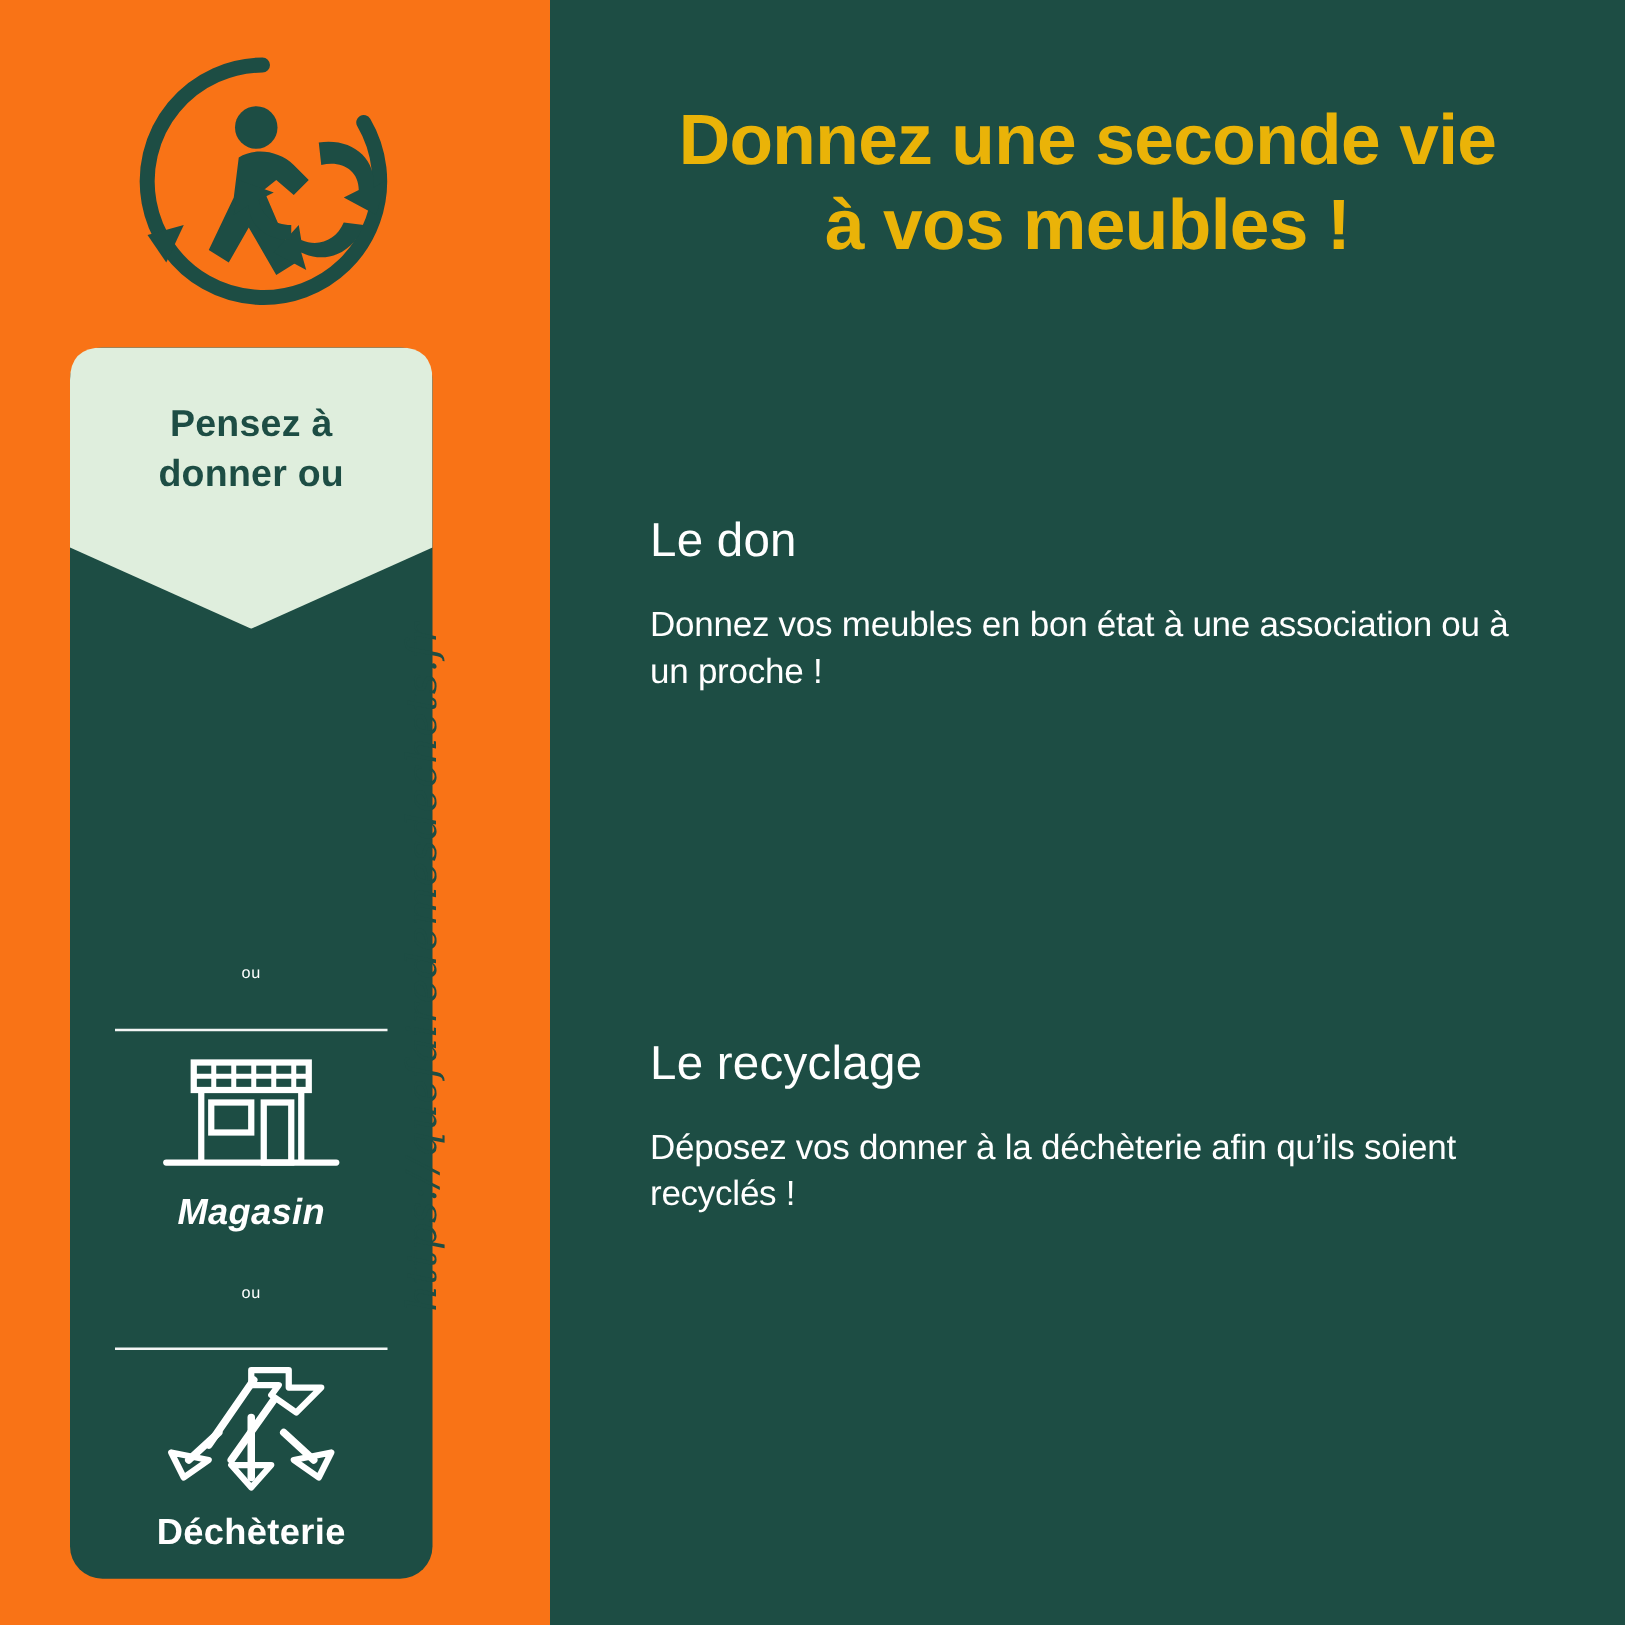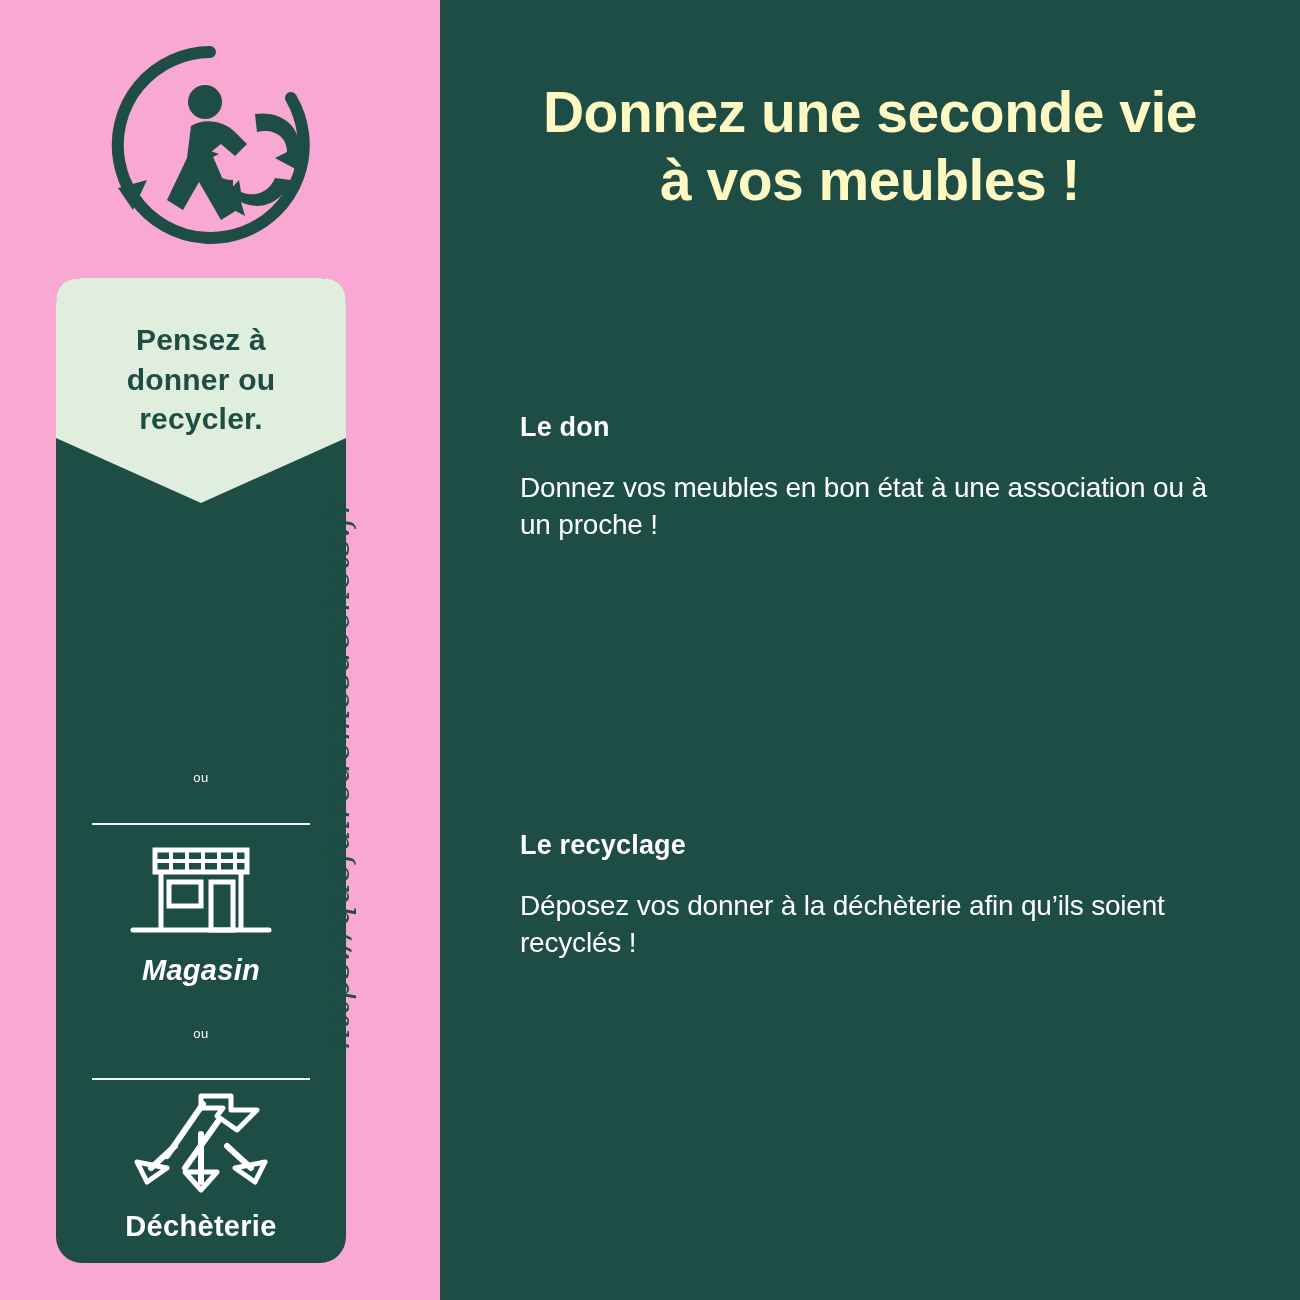"Donnez une seconde vie" .headline { color: #fef9c3 -> #eab308 }
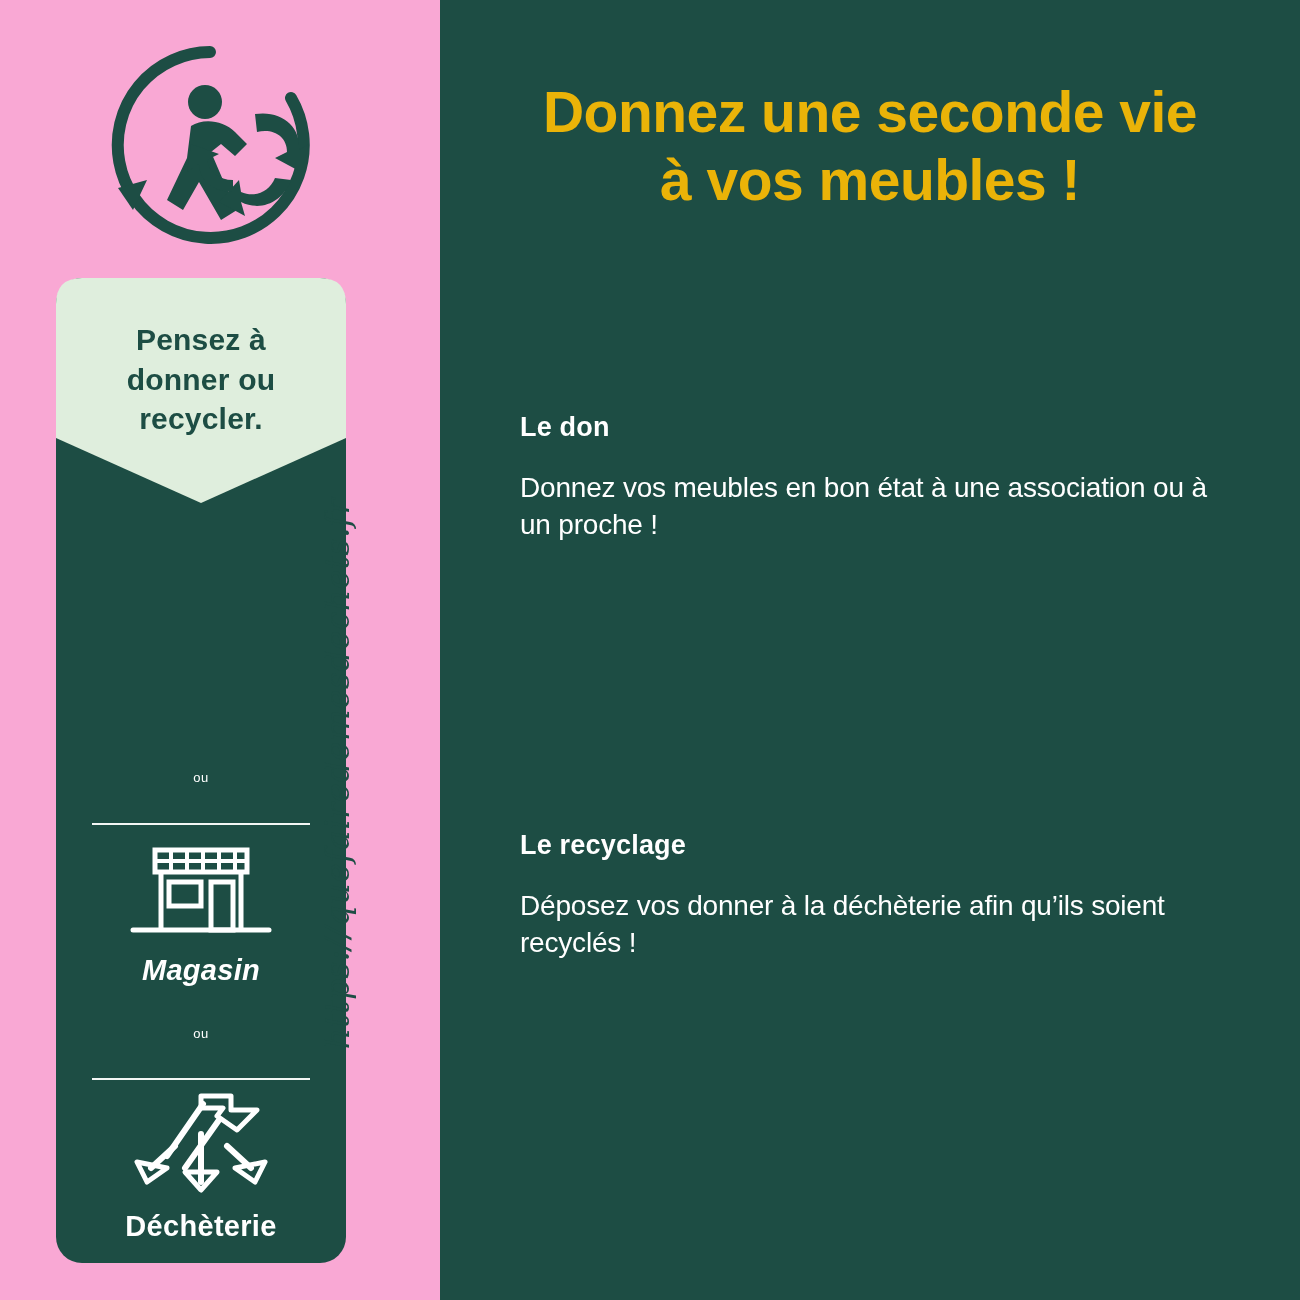"Pensez à" .left-panel { background: #f9a8d4 -> #f97316 }
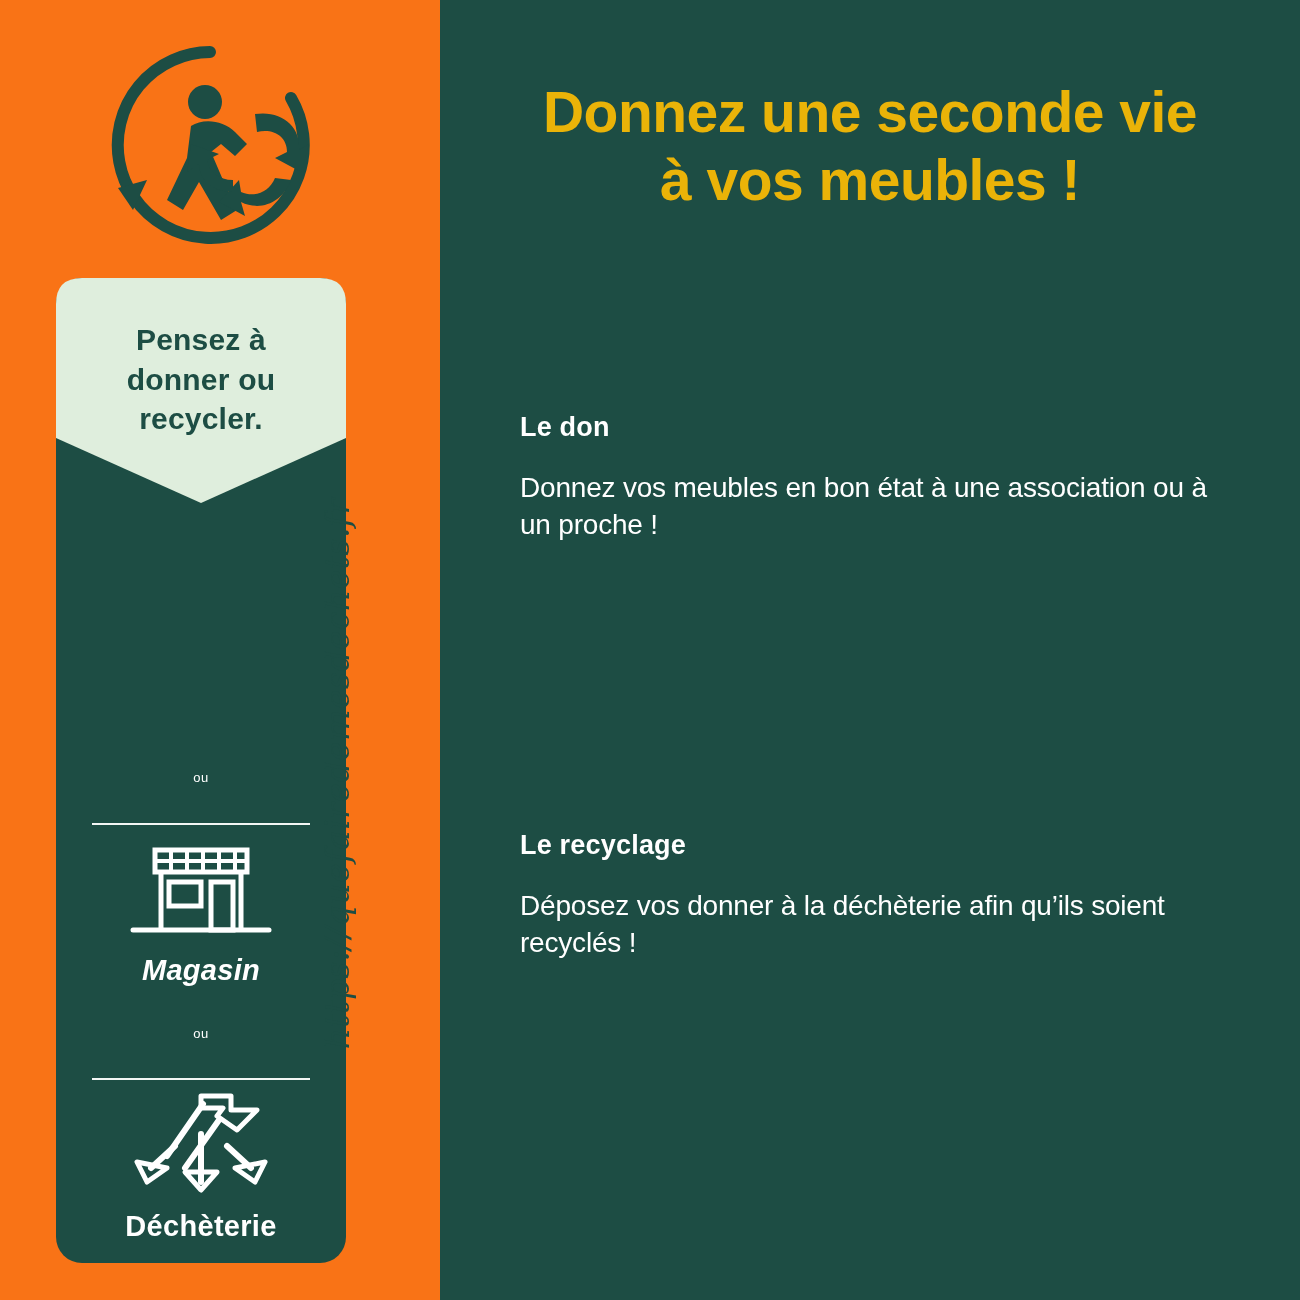"recycler." div { html: <div>recycler.</div> -> none }
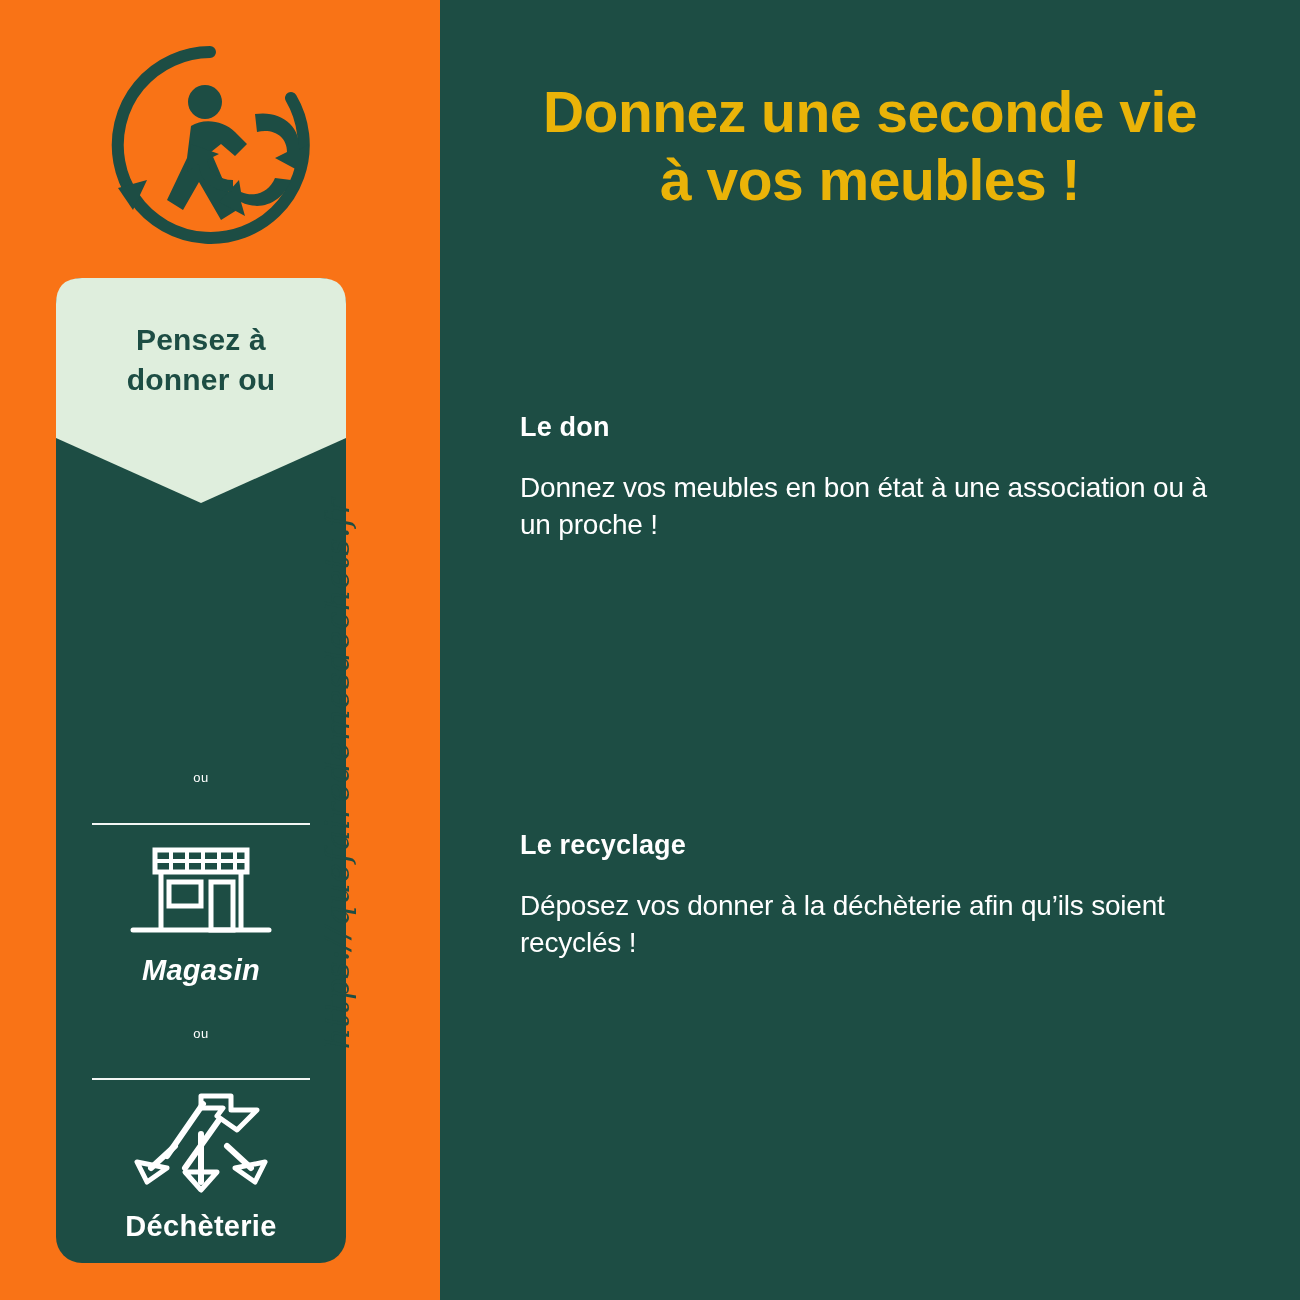"Le don" .section-title { font-size: 27px -> 38px; font-weight: bold -> normal }
